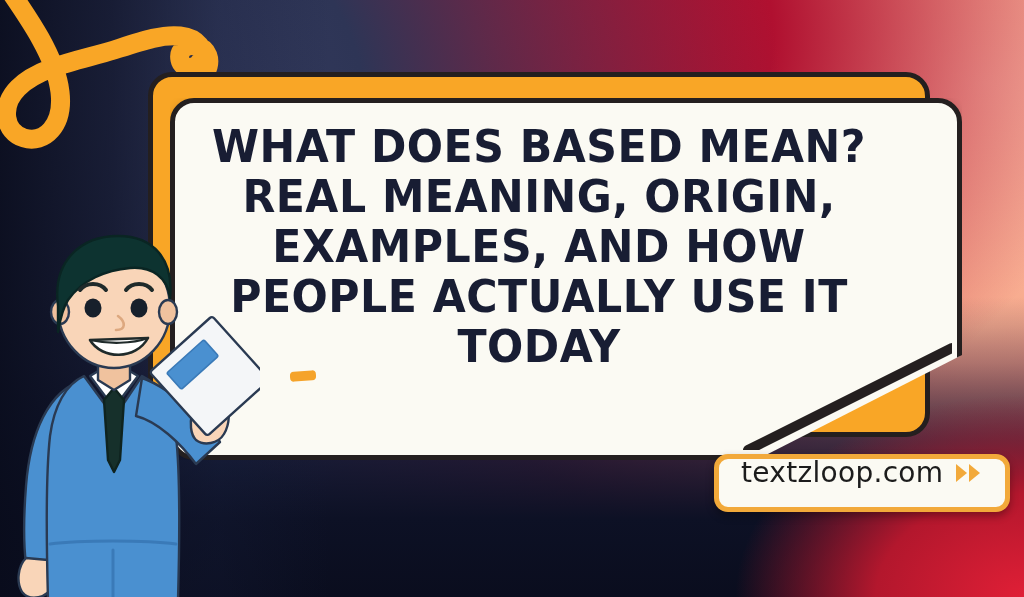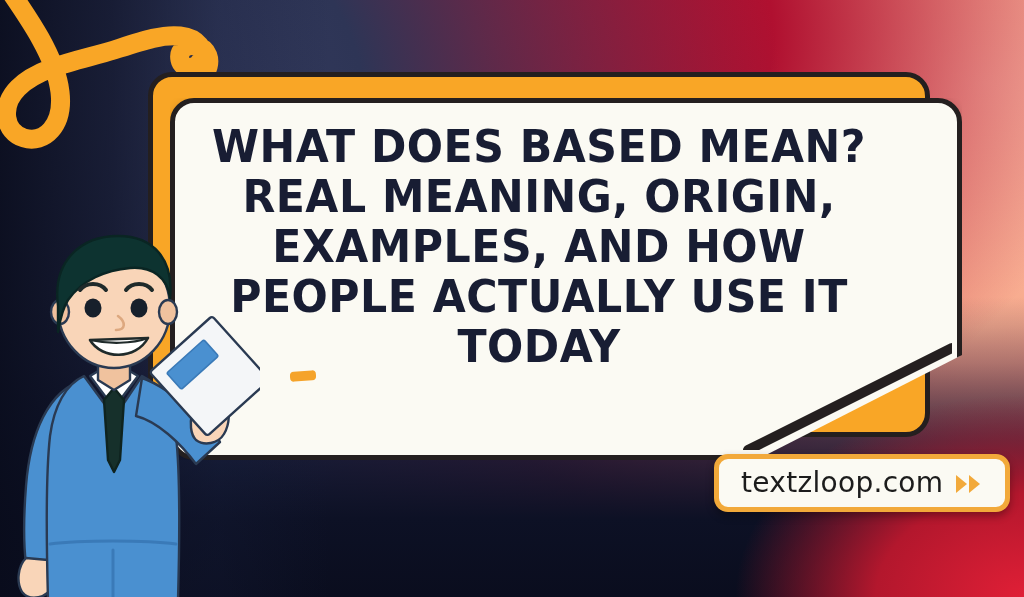"textzloop.com" .badge { align-items: center -> flex-start }
